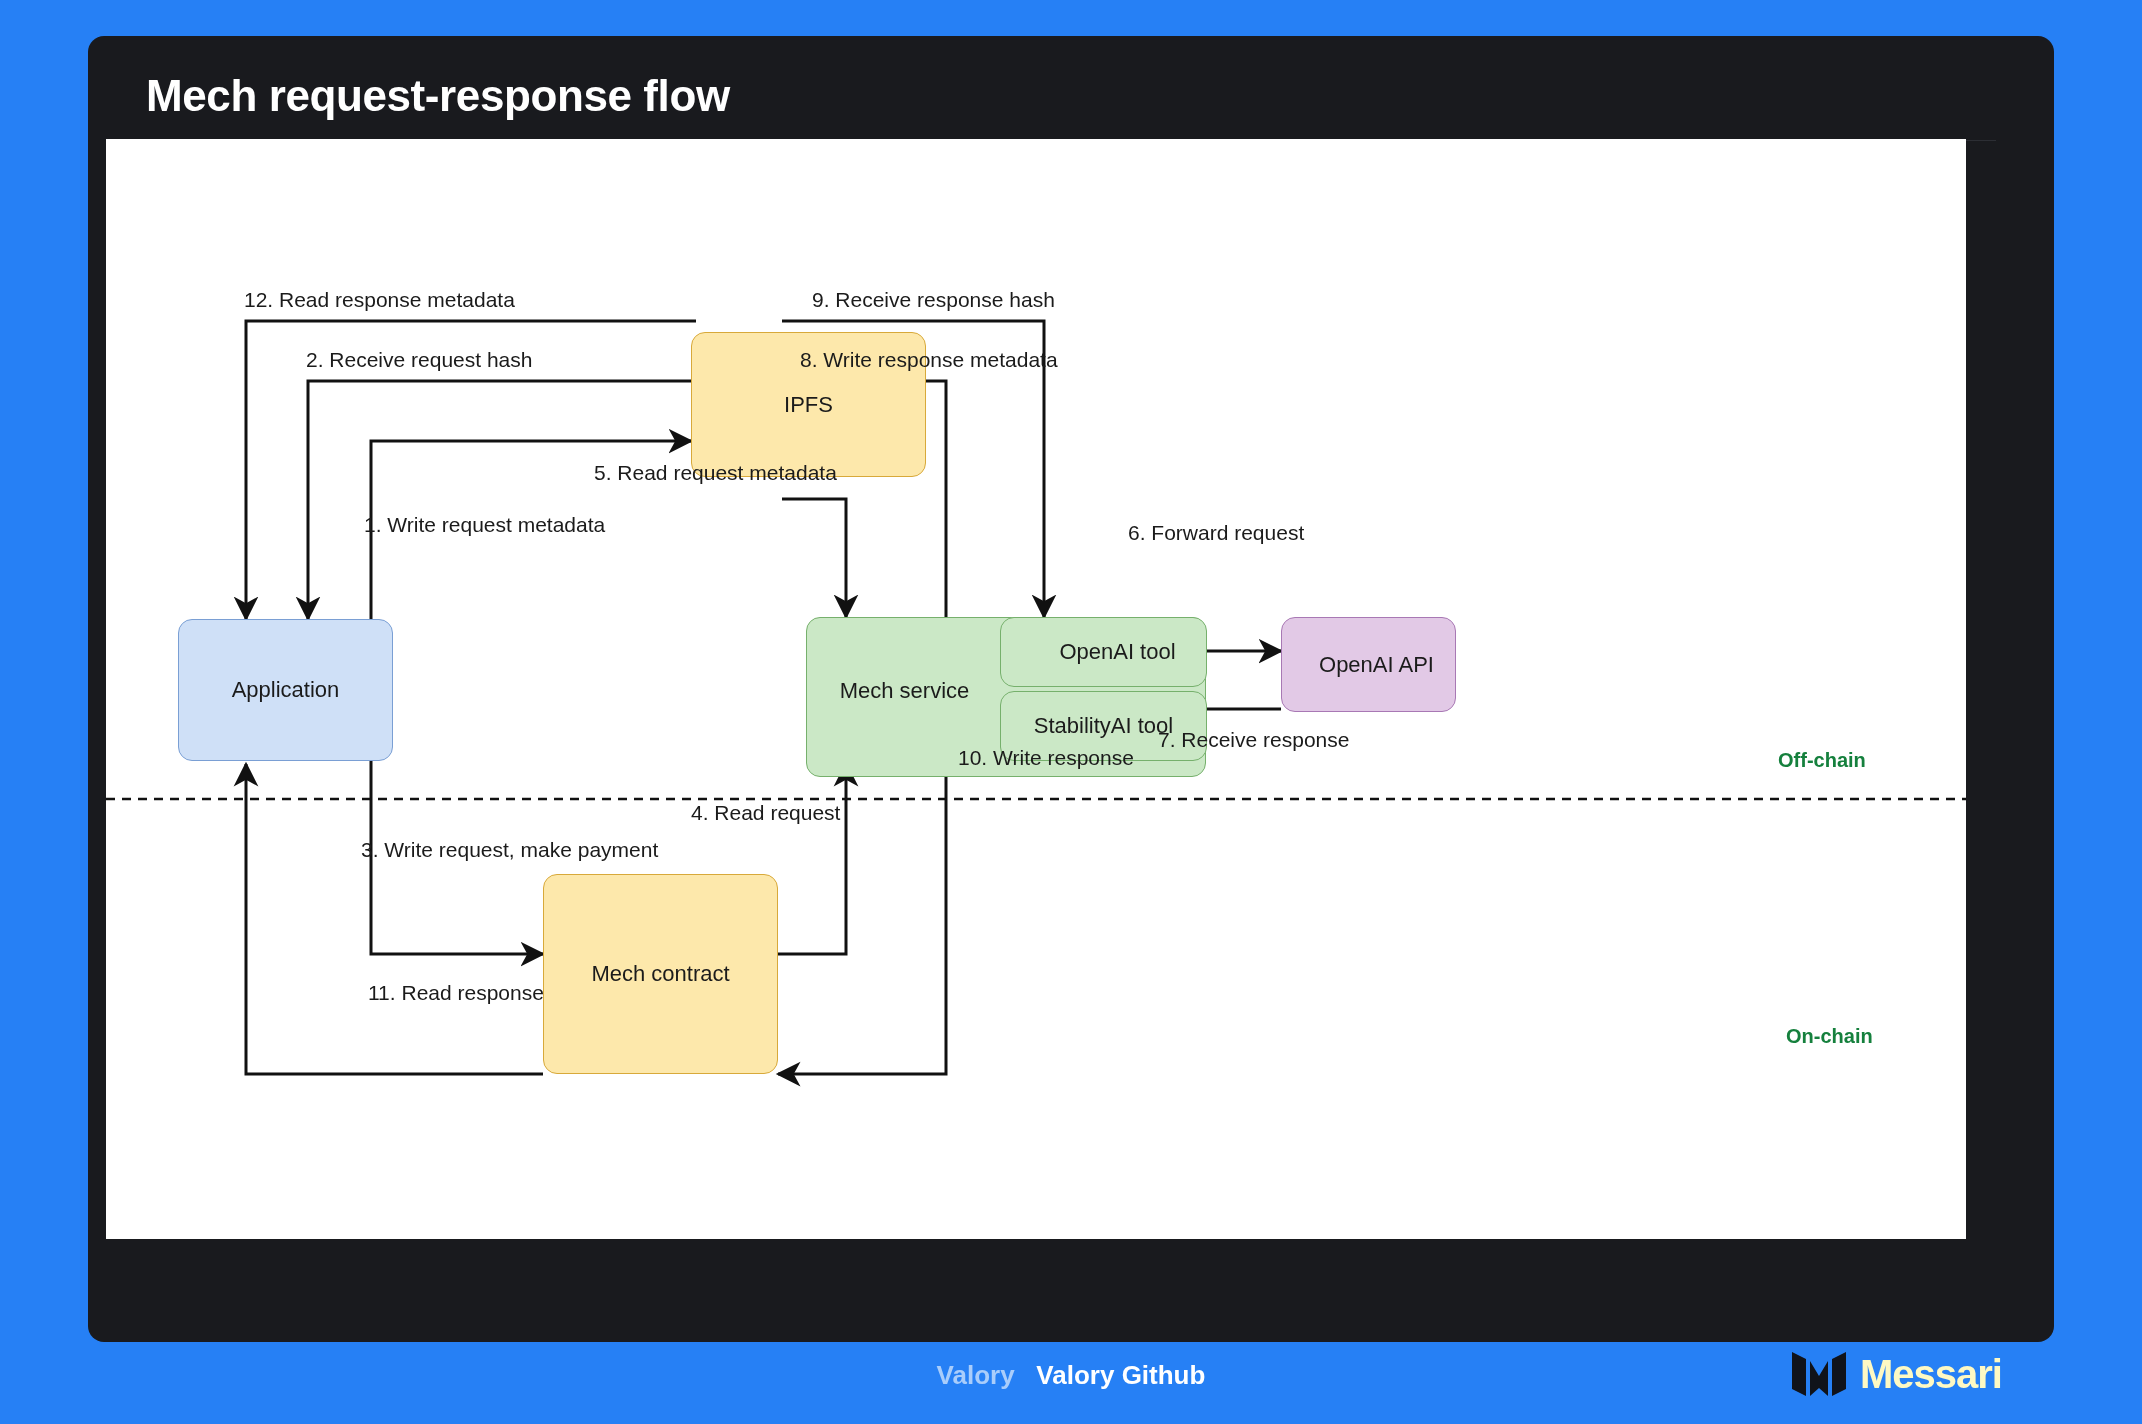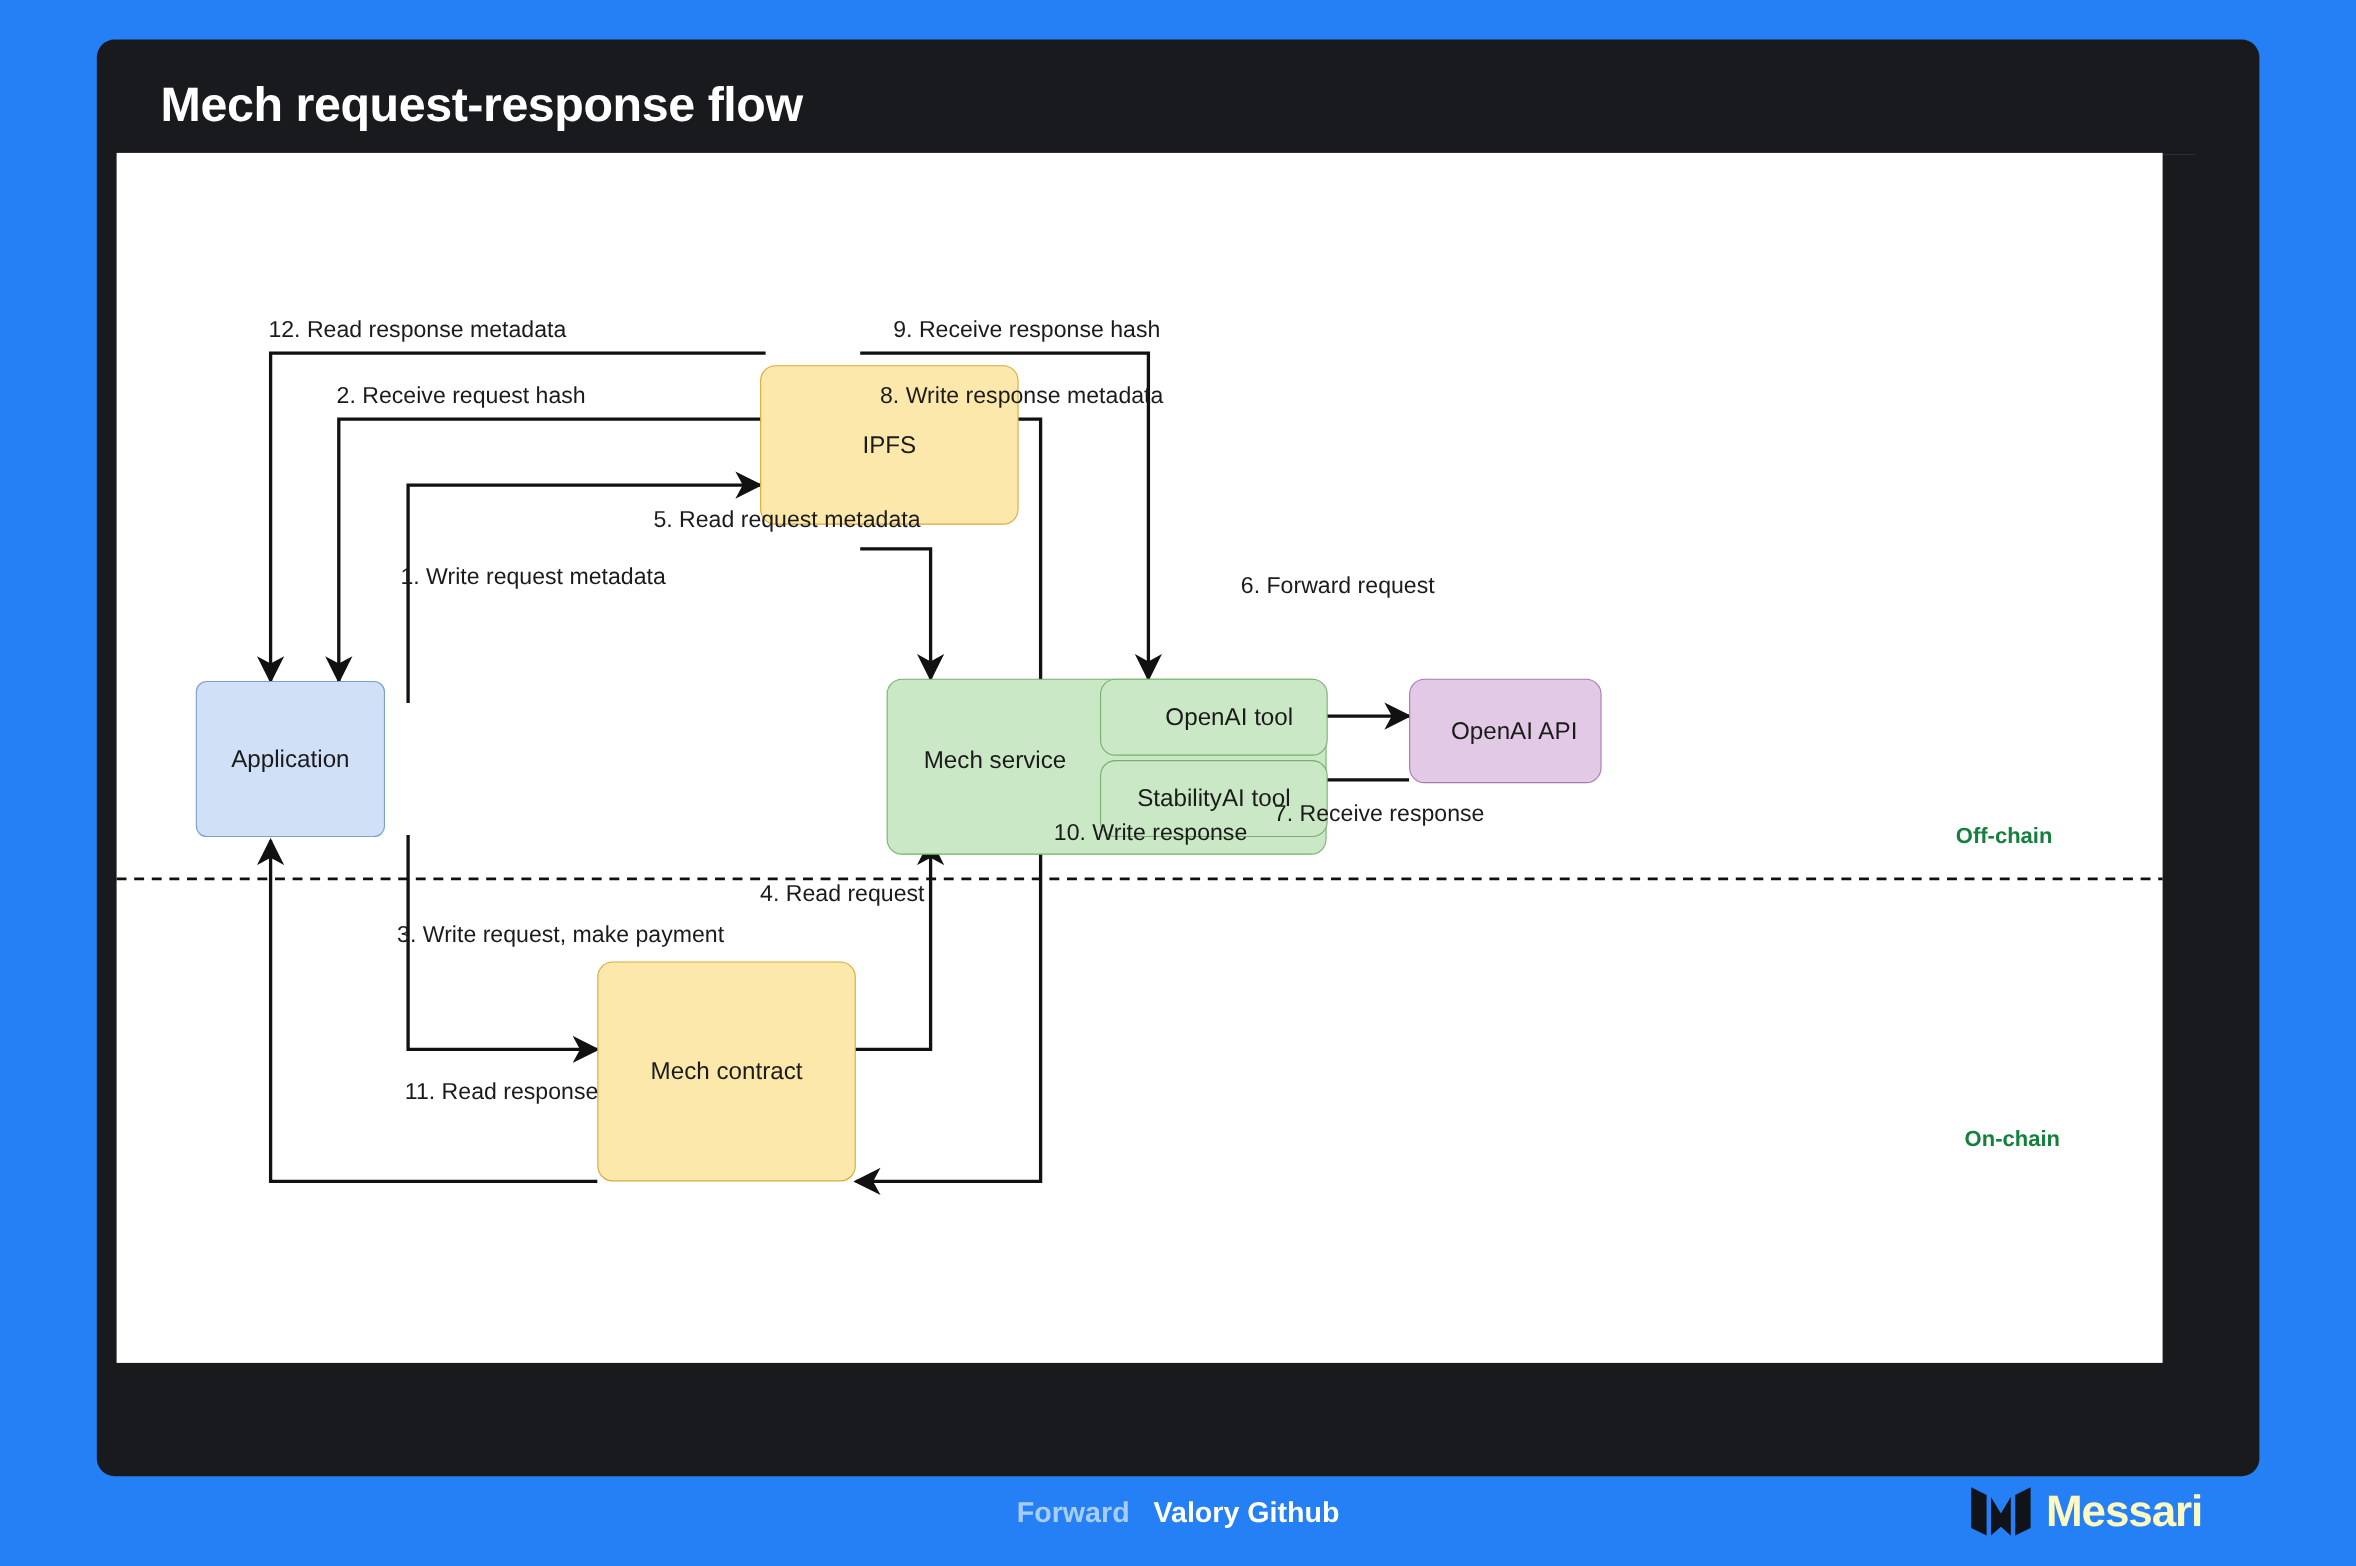"Application" div.node { border-radius: 10px -> none; width: 172px -> 215px }
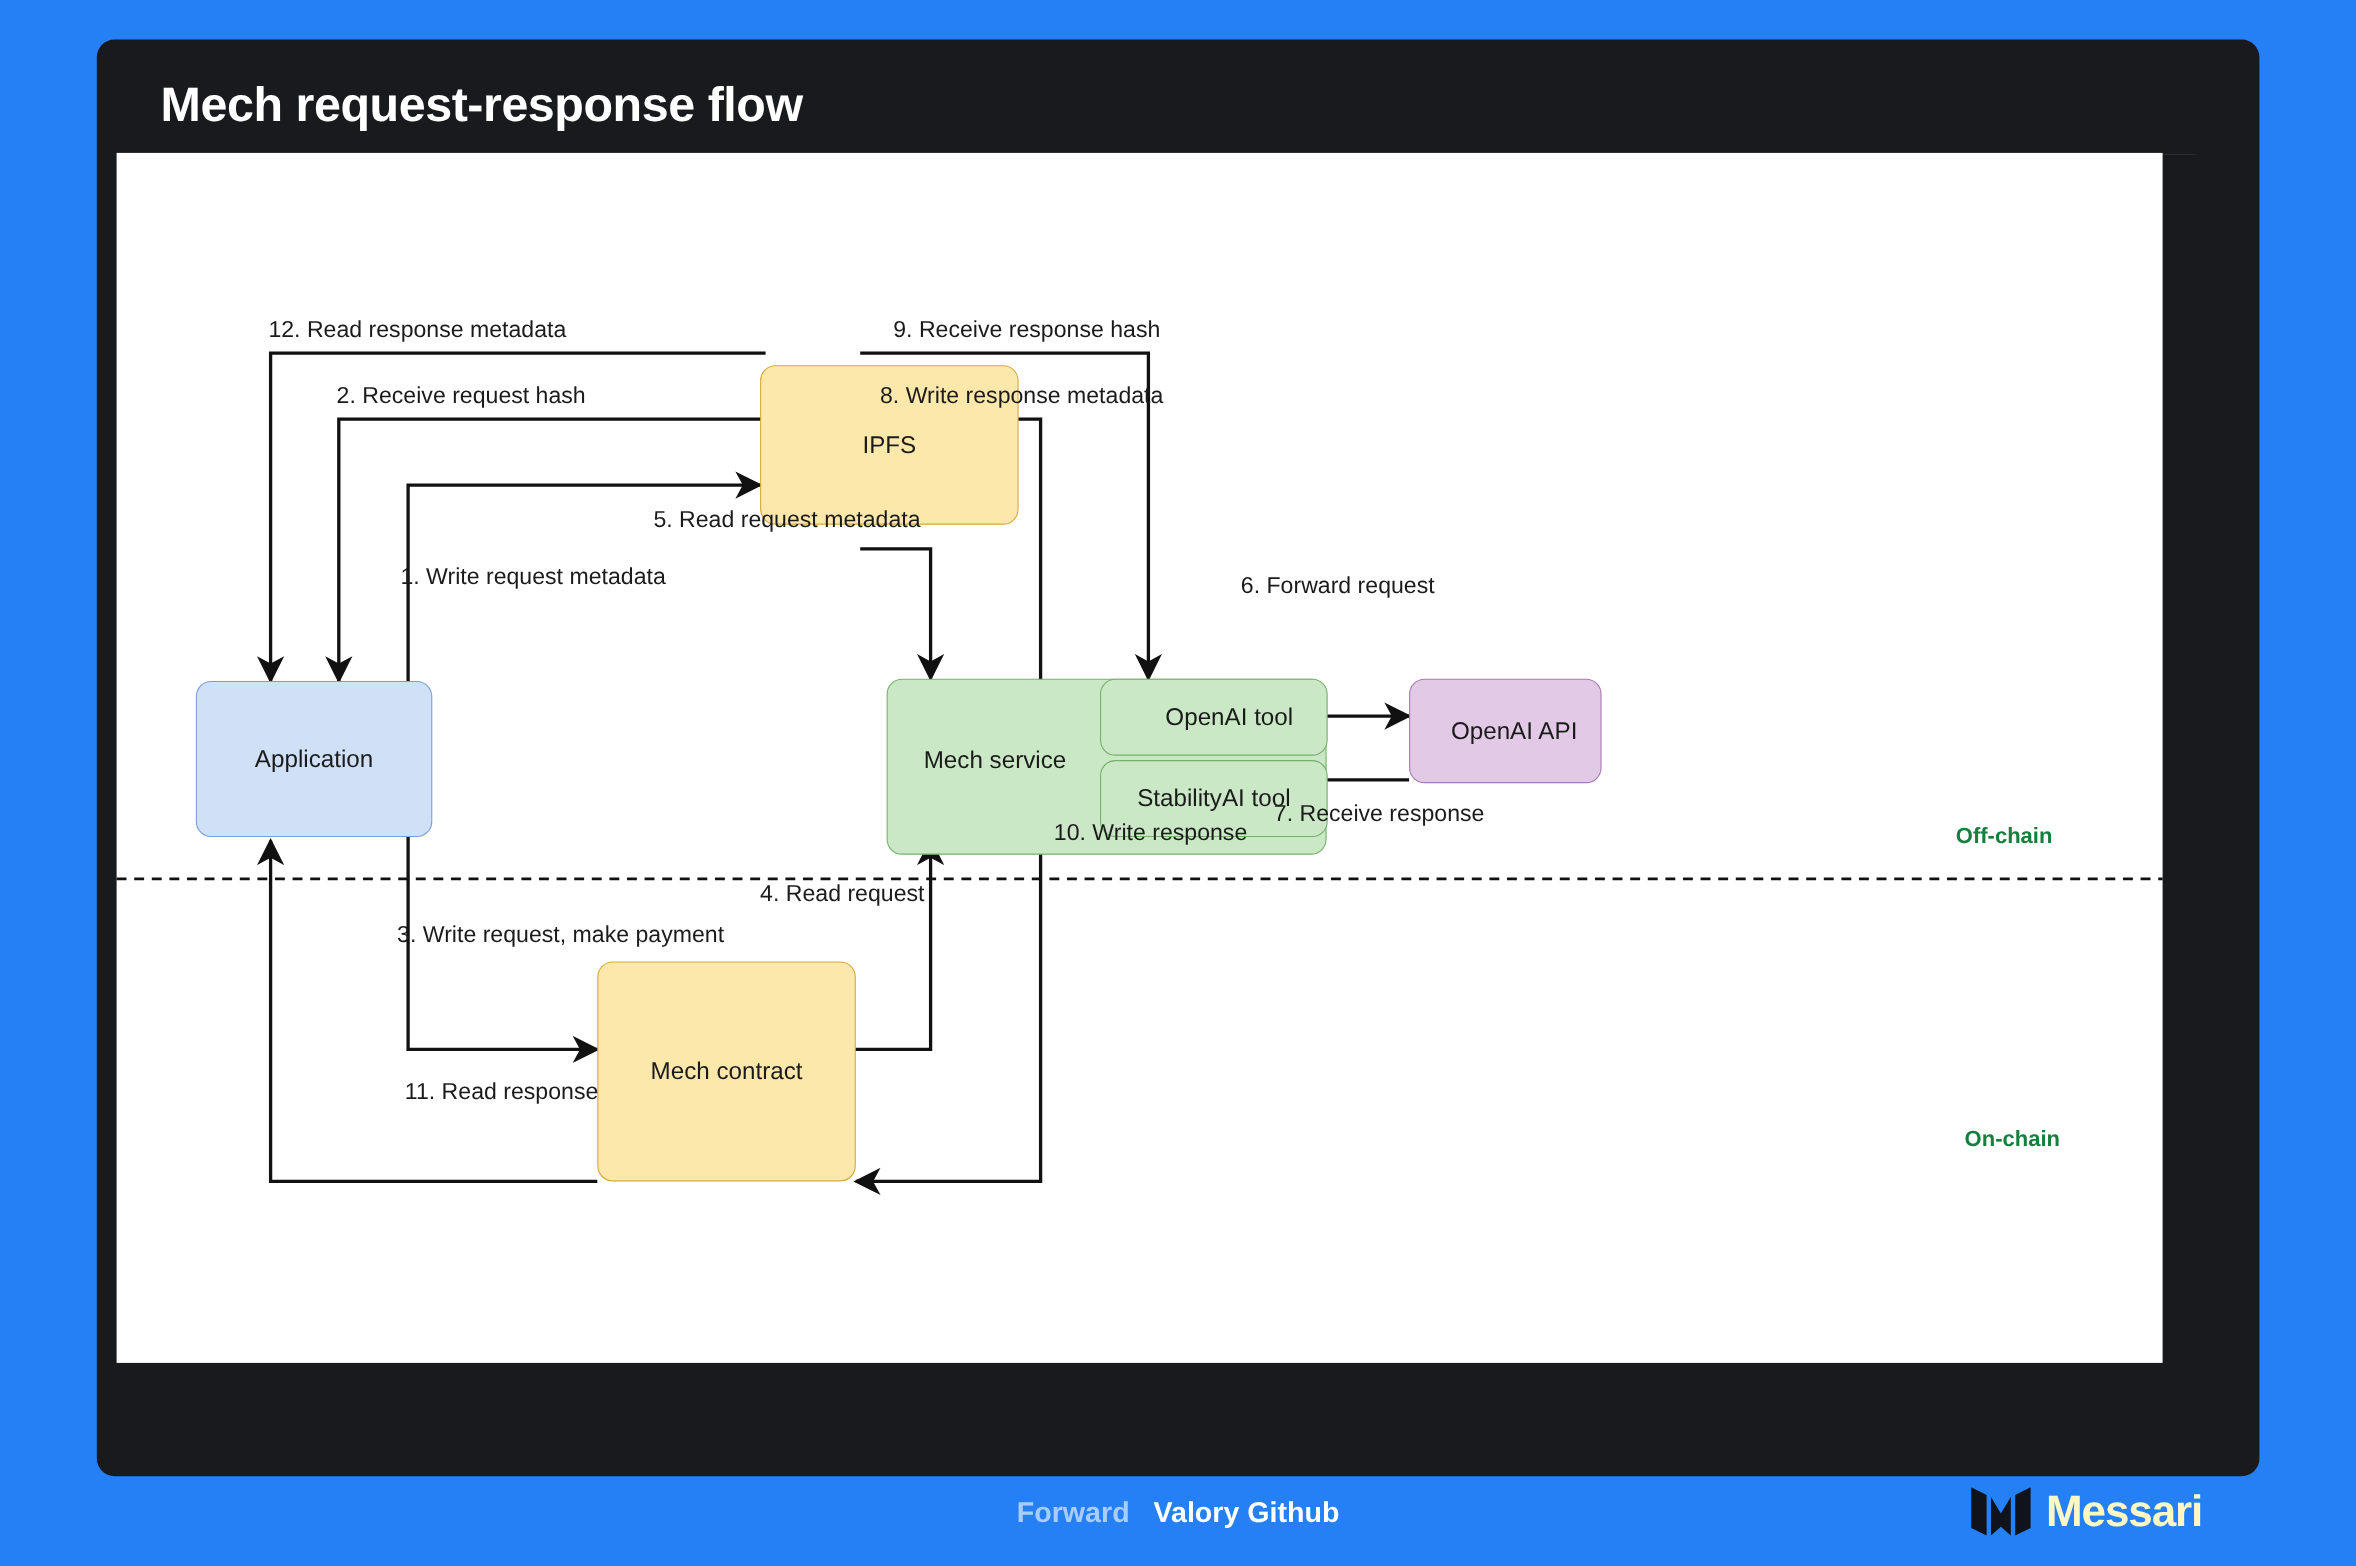"Forward" span { text: Forward -> Valory }
